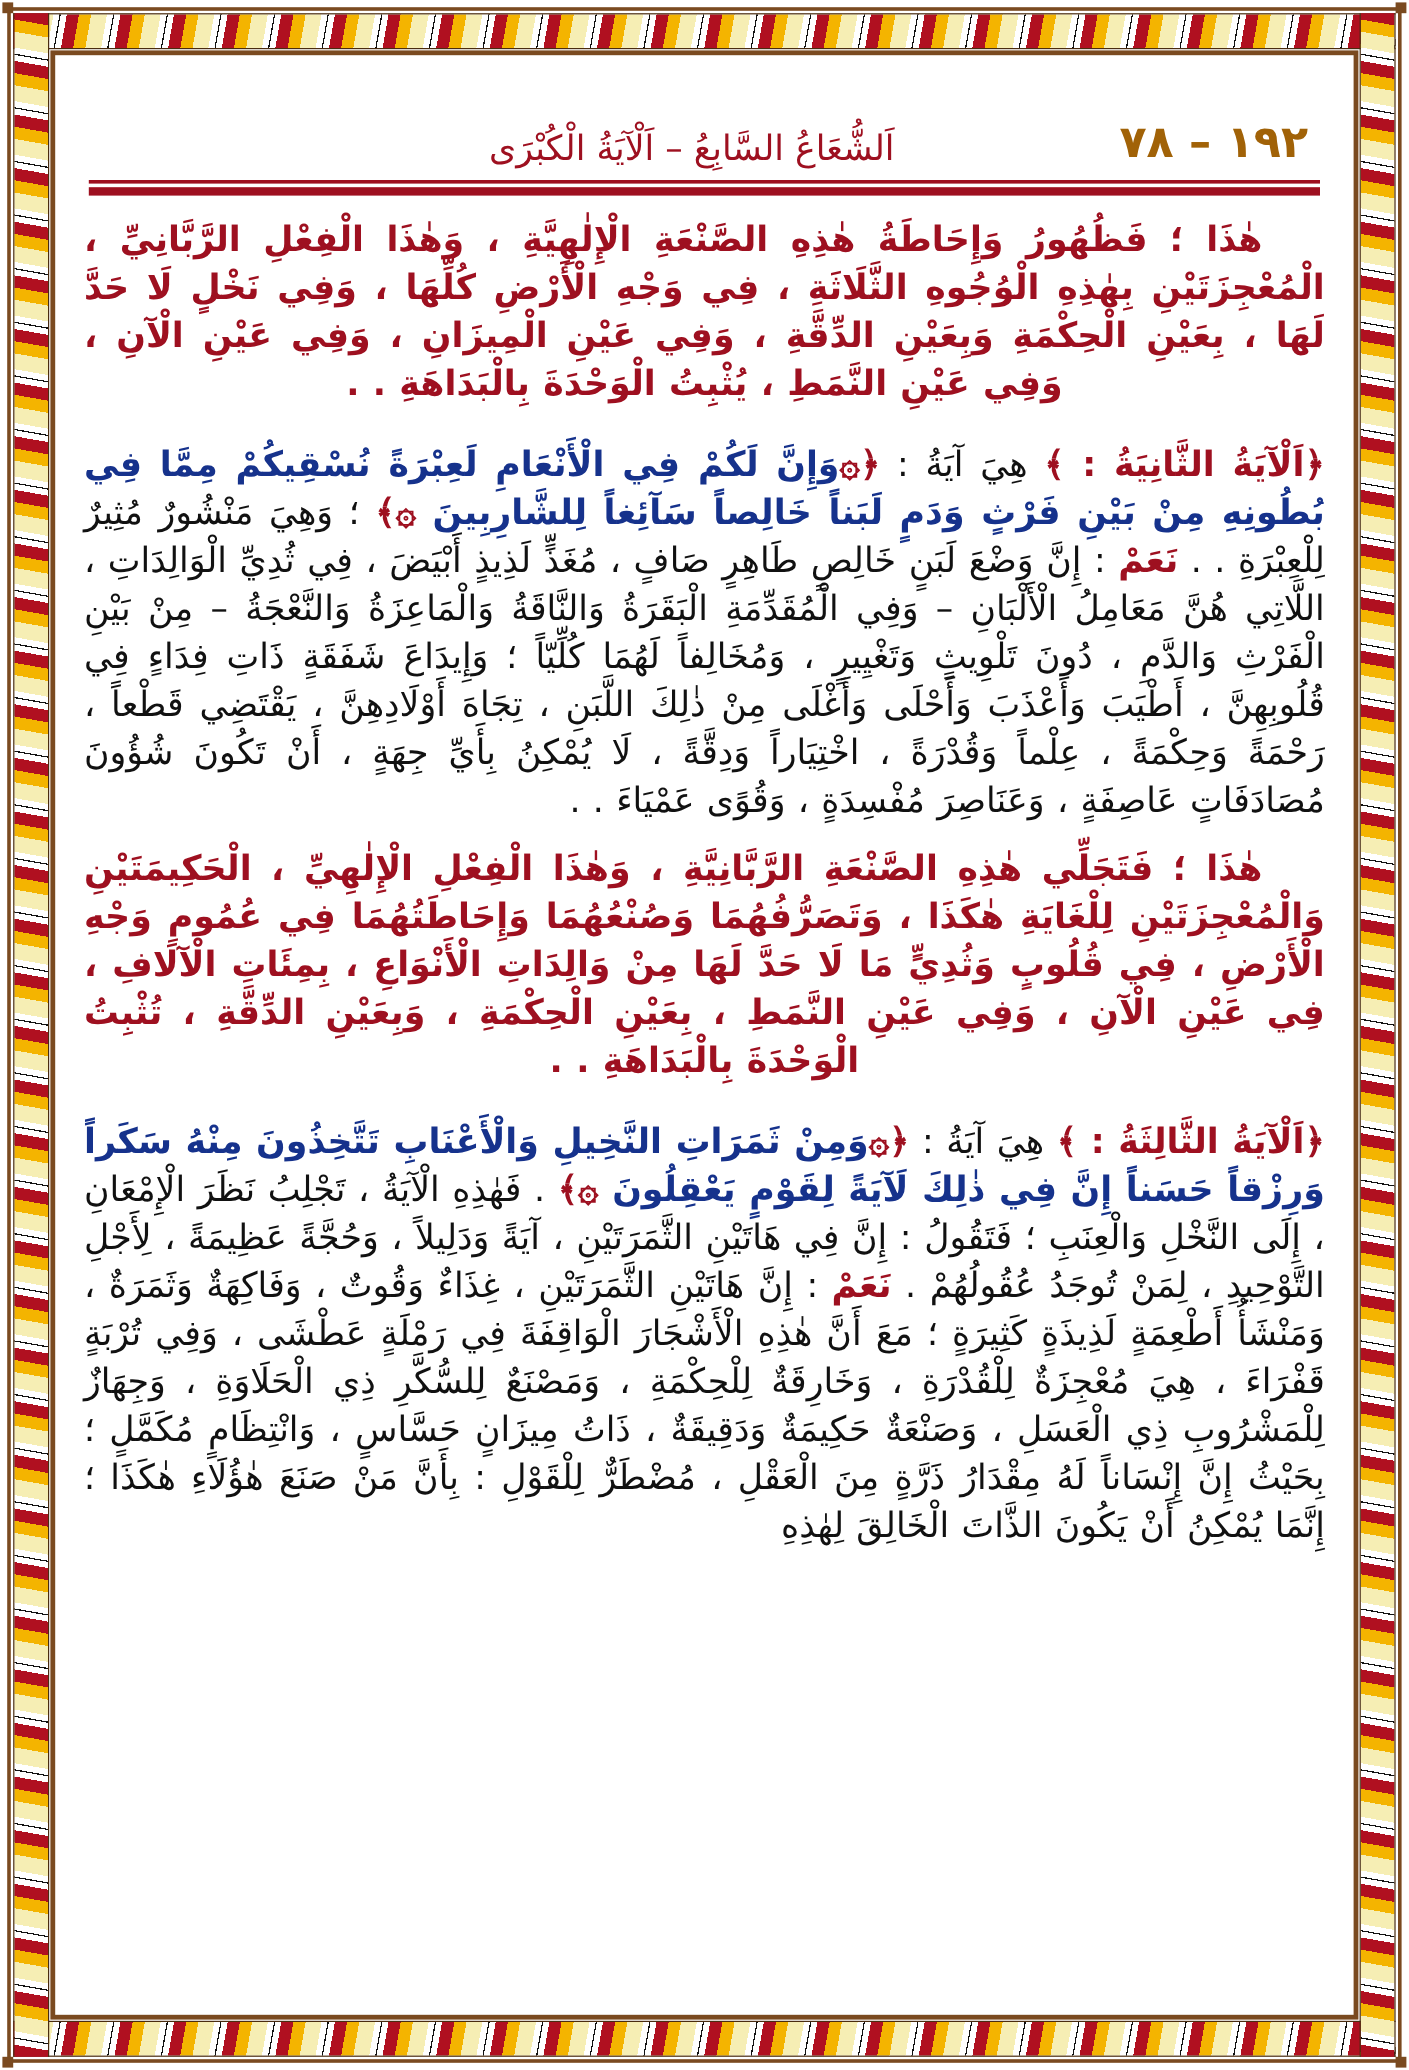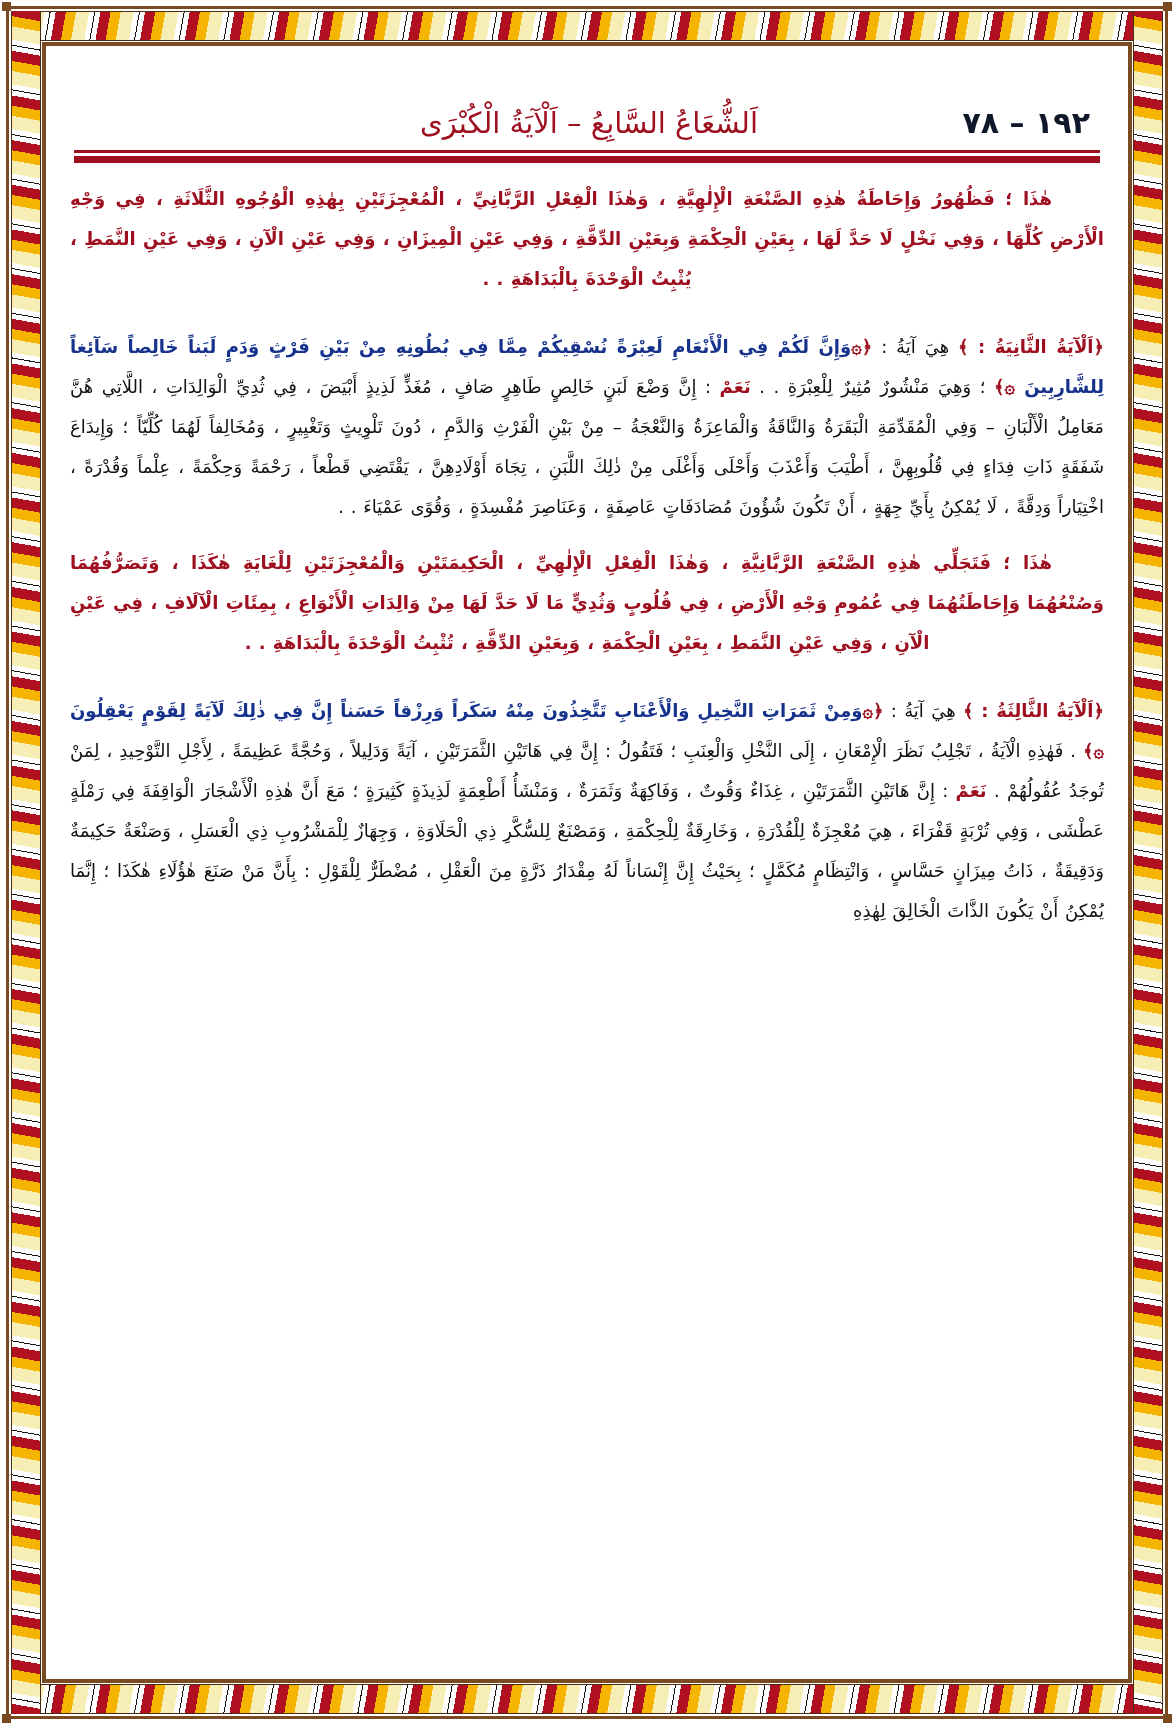"١٩٢ – ٧٨" .page-number { color: #0f172a -> #a16207; font-size: 30px -> 37px }
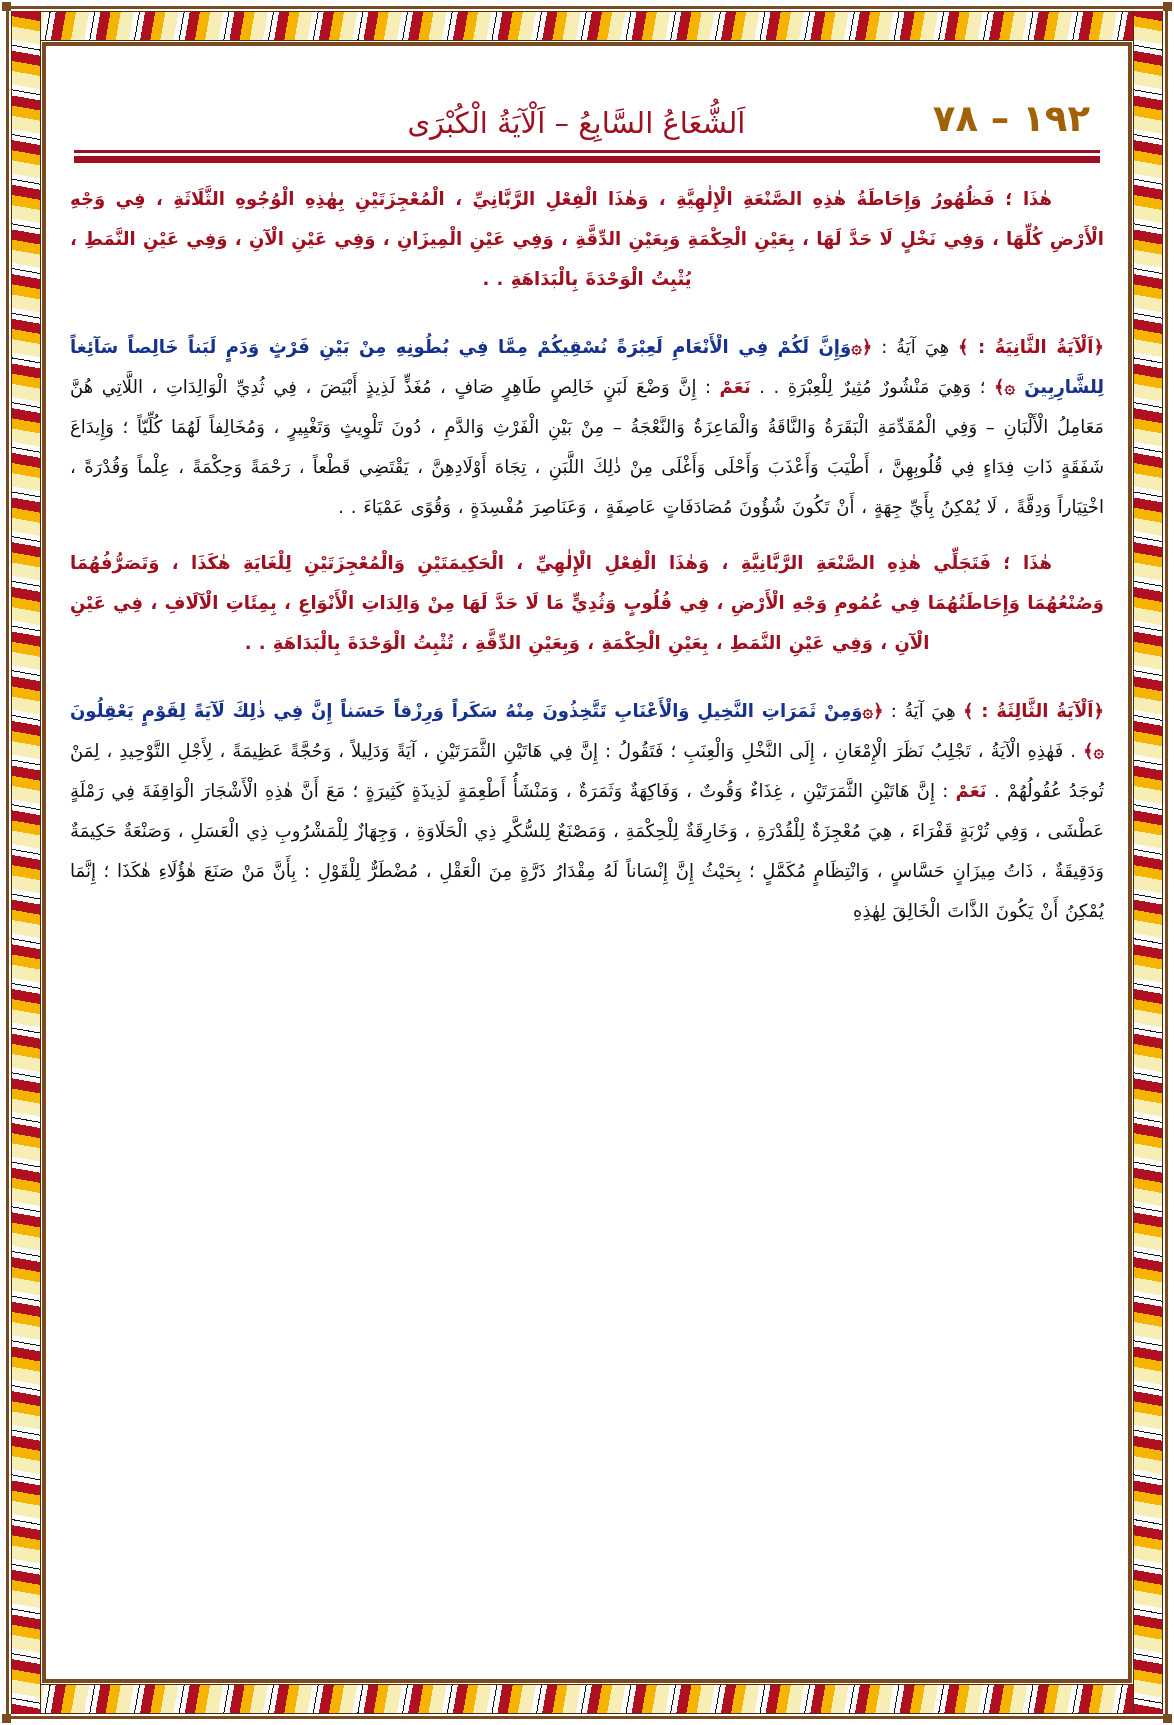"هٰذَا ؛ فَظُهُورُ وَإِحَاطَةُ هٰذِهِ" p.para { font-size: 18px -> 29px }
